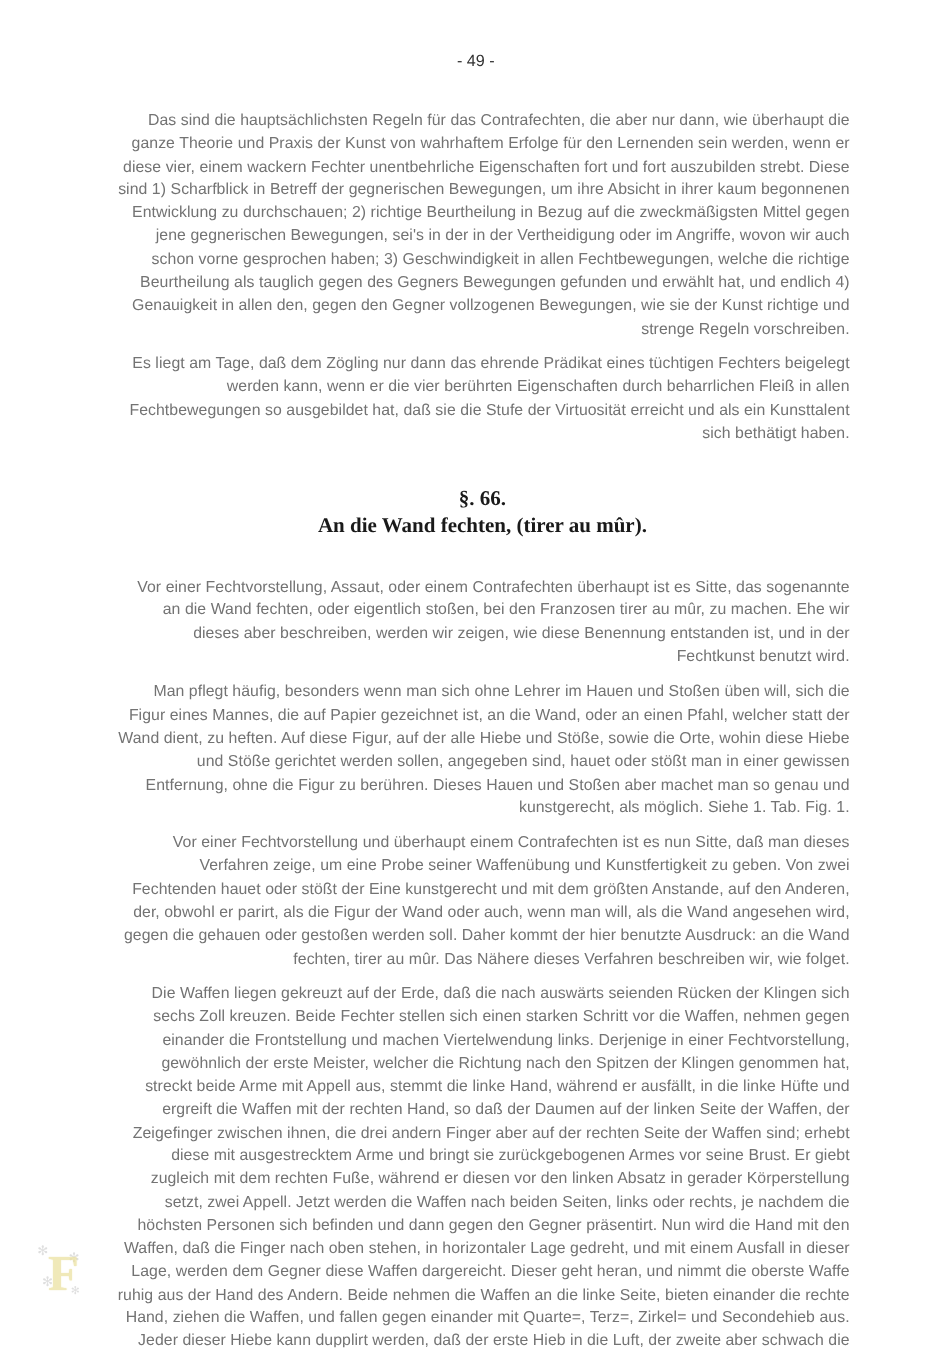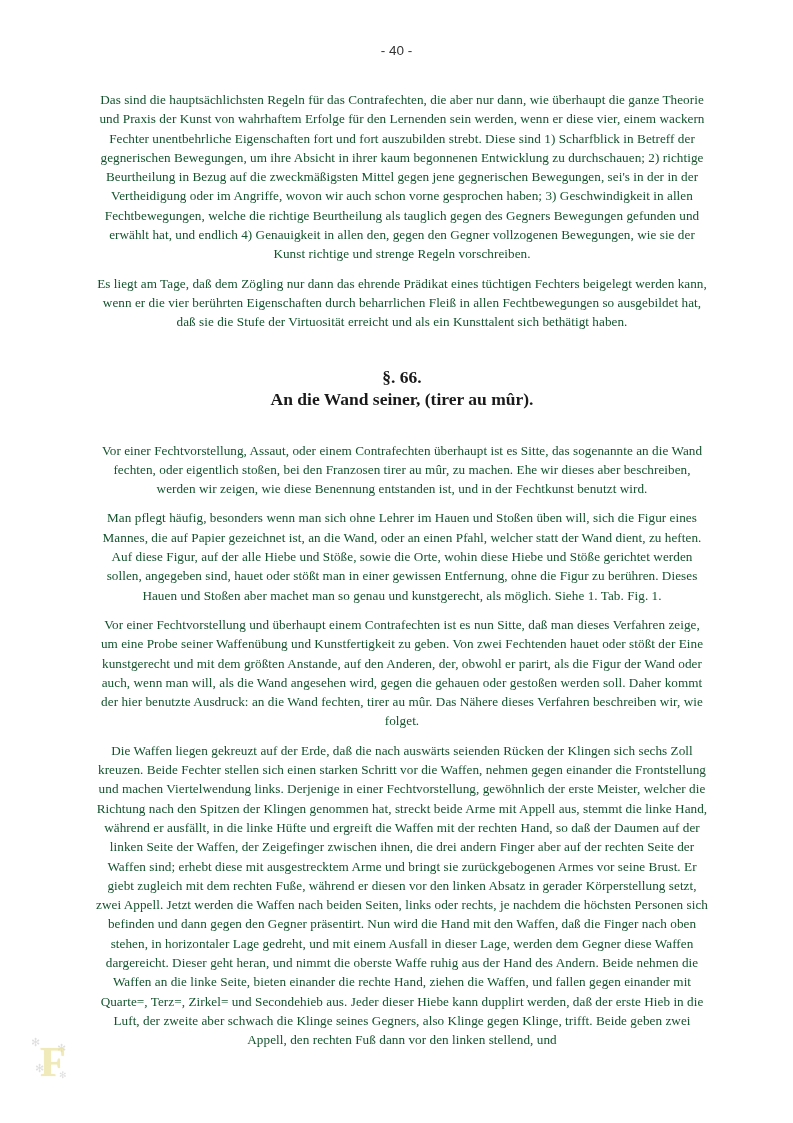"- 40 -" div.page-number { text: 40 -> 49 }
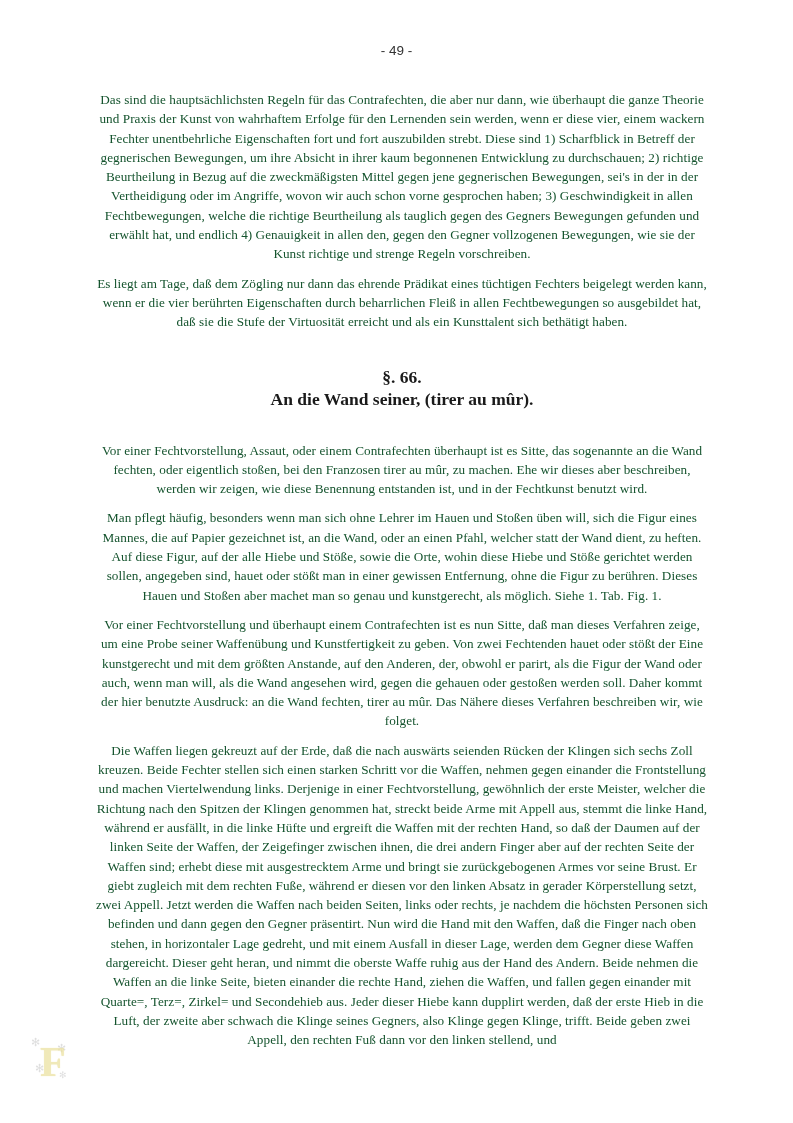"Das sind die hauptsächlichsten Regeln" .body-para { color: #14532d -> #737373; font-family: Liberation Serif, serif -> none; text-align: center -> right }
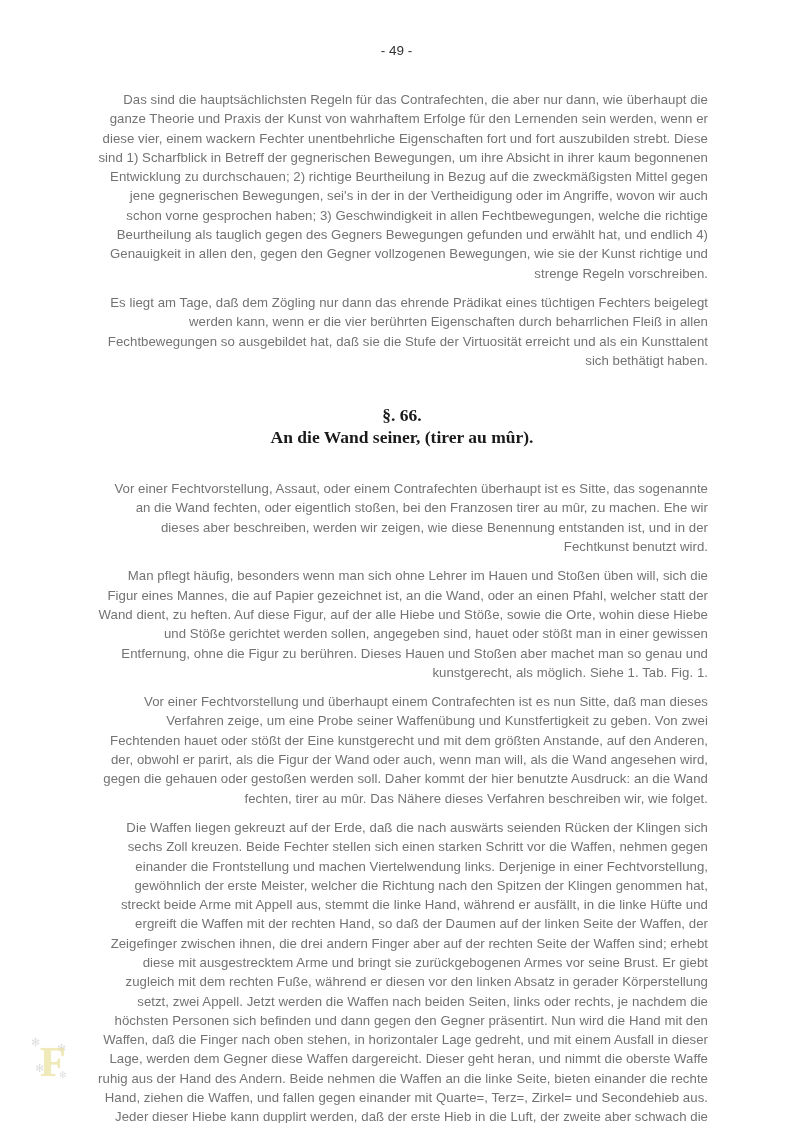"An die Wand seiner, (tirer" div.section-title { text: seiner -> fechten }
